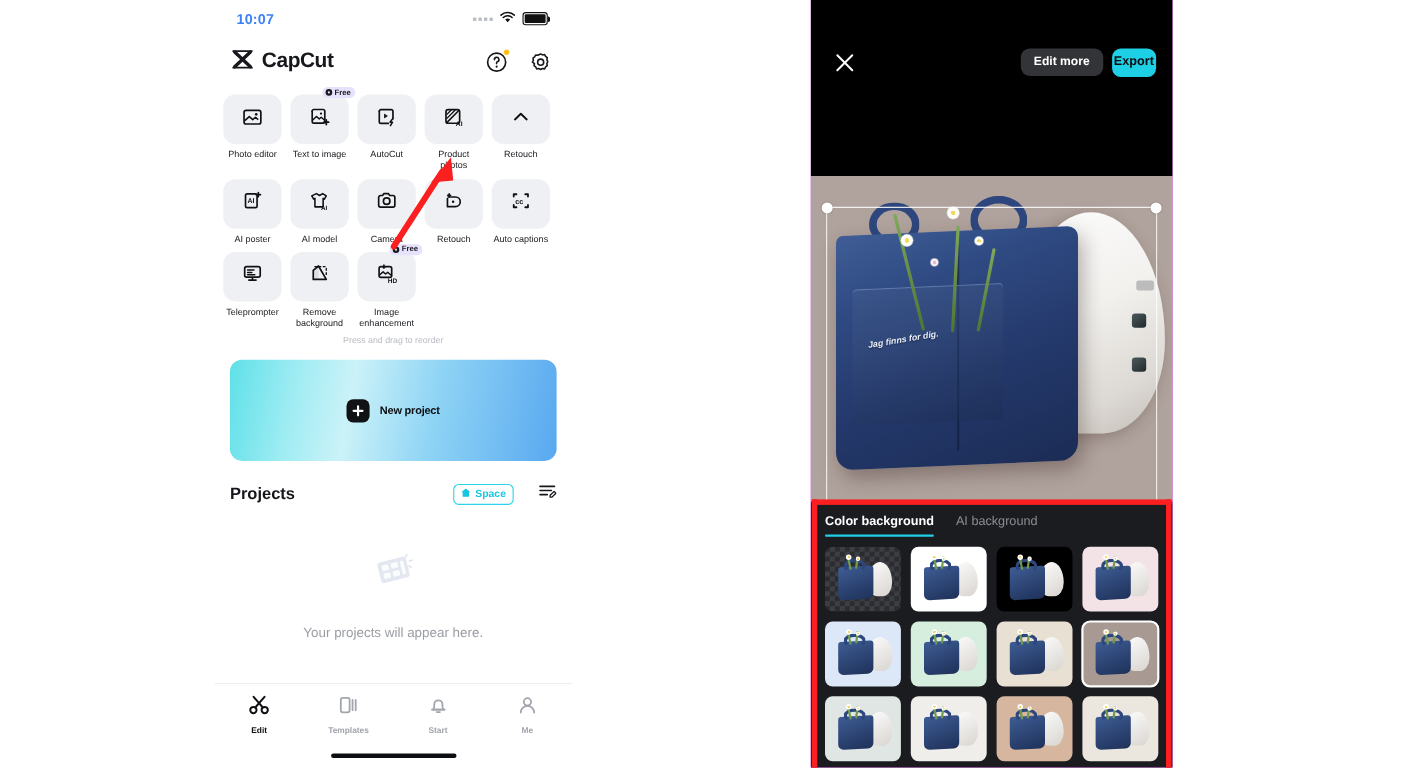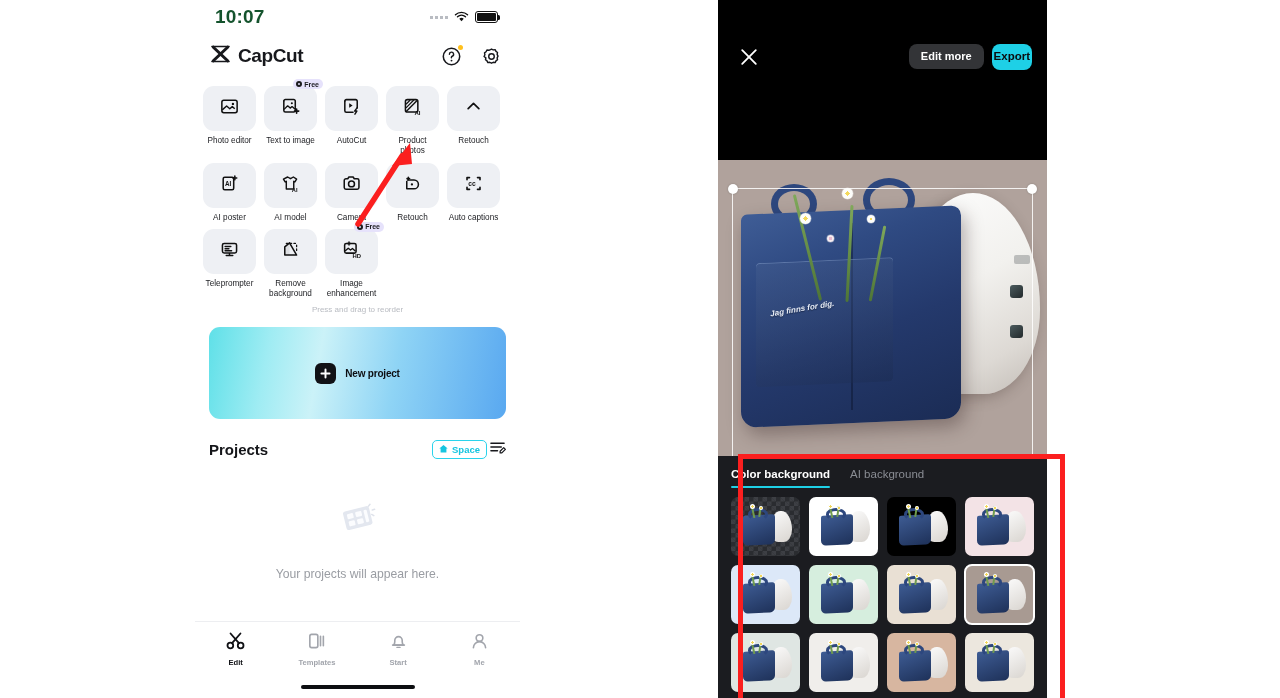"10:07" .statusbar .clock { color: #14532d -> #3b82f6; font-size: 19px -> 13px }
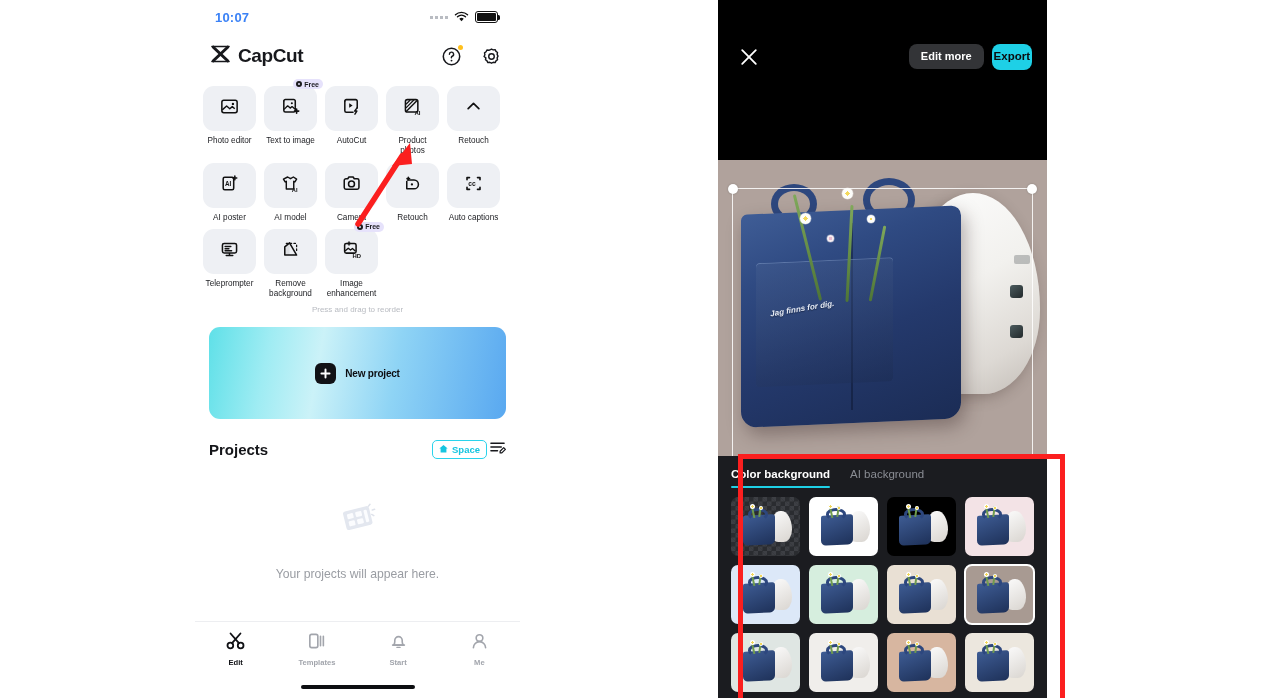"Edit more" #right-phone { left: 718px -> 737px }
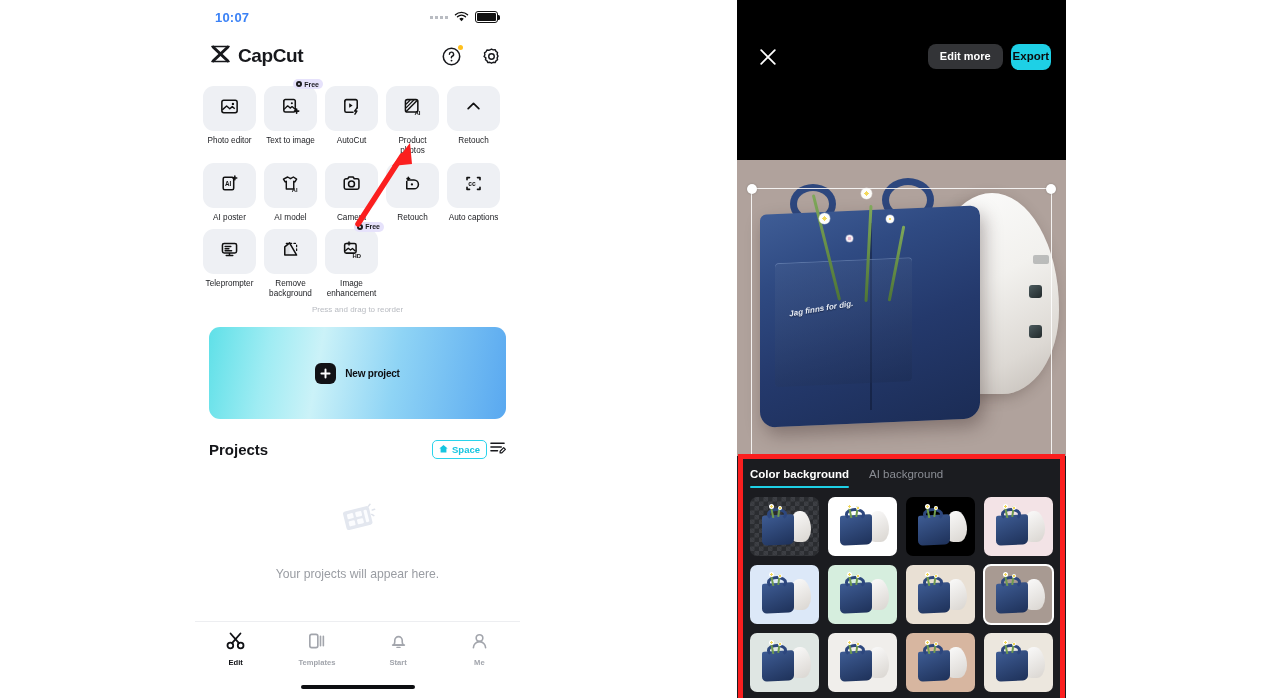"Space" .projhdr .pright { gap: 2px -> 22px }
